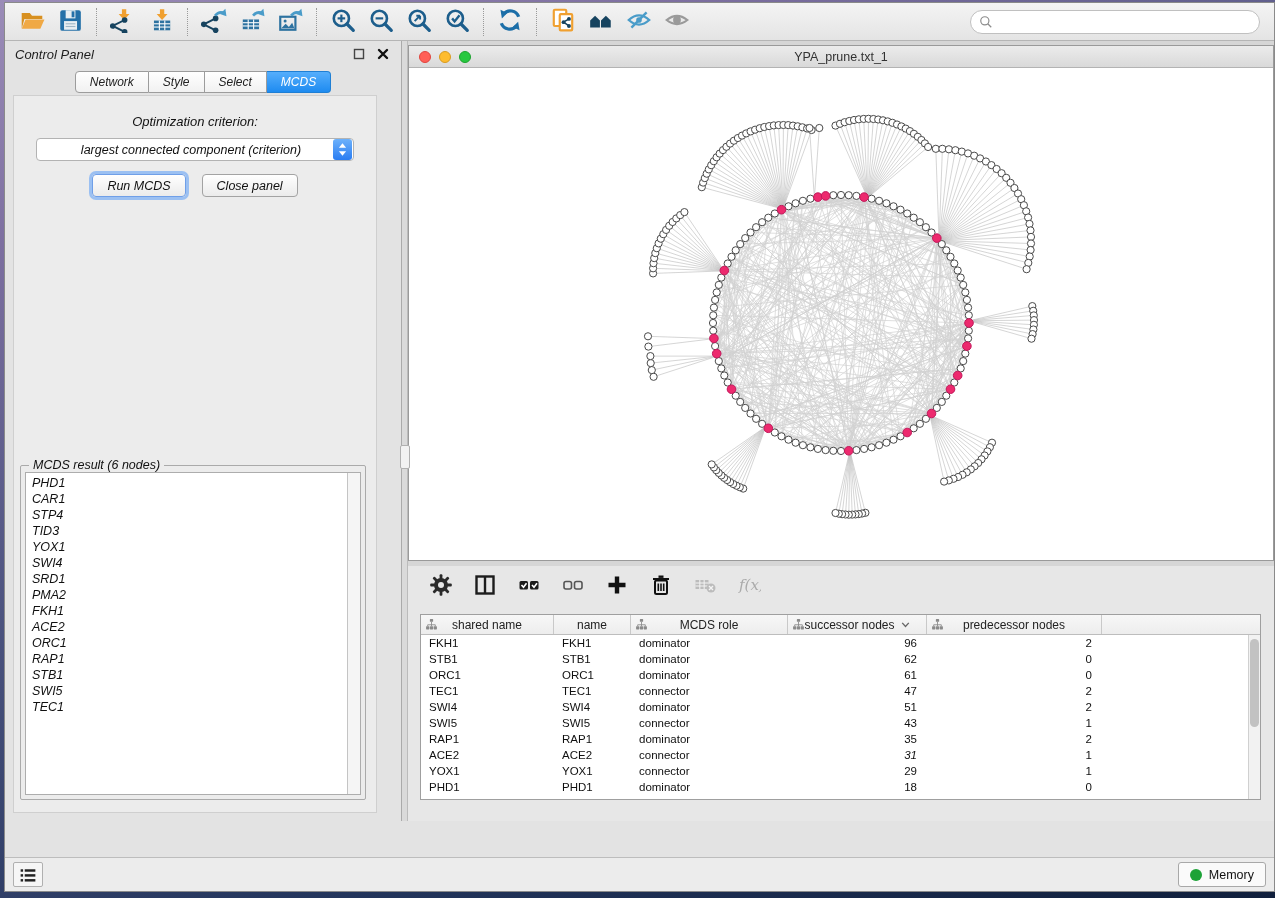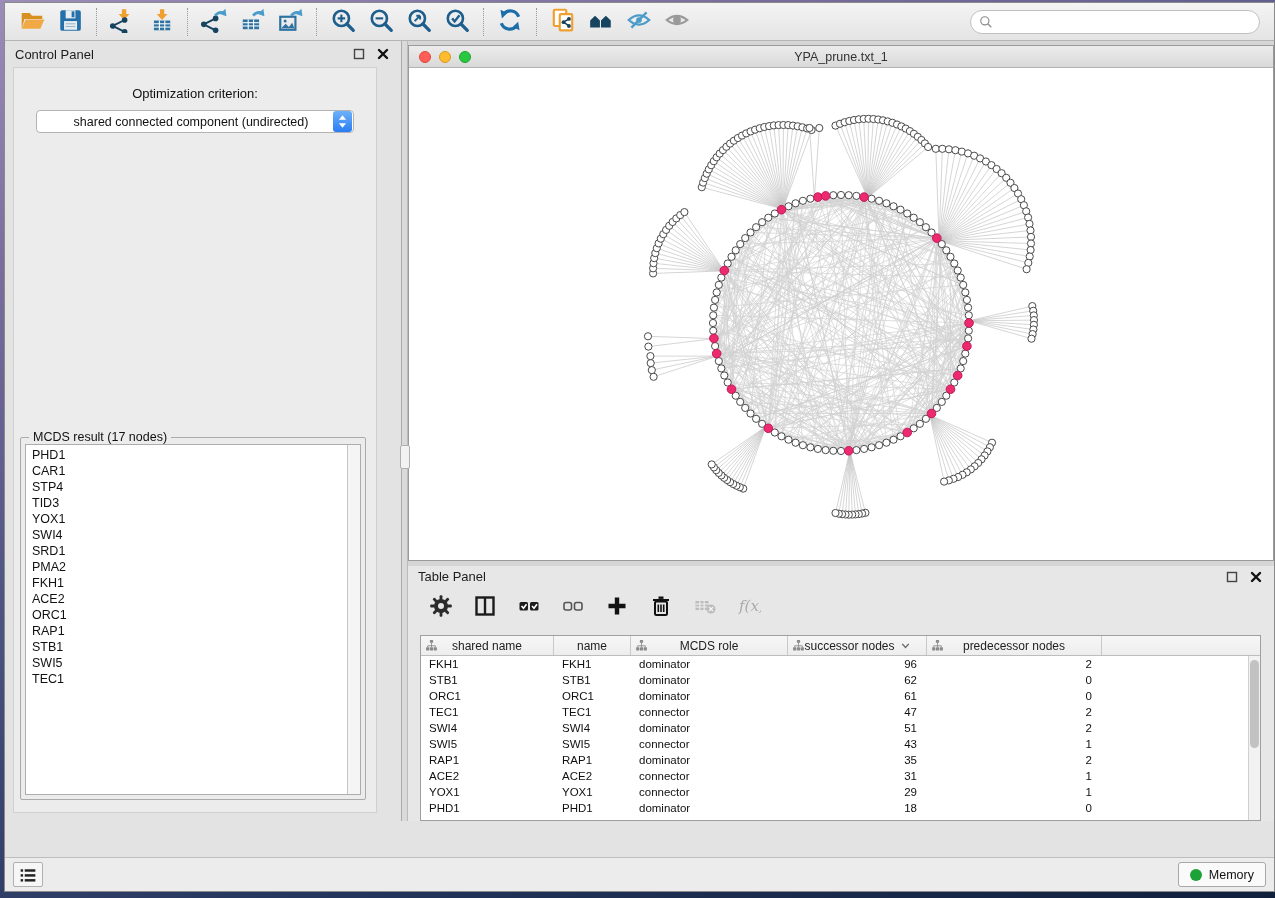"Control Panel" .cp { font-style: none -> italic }
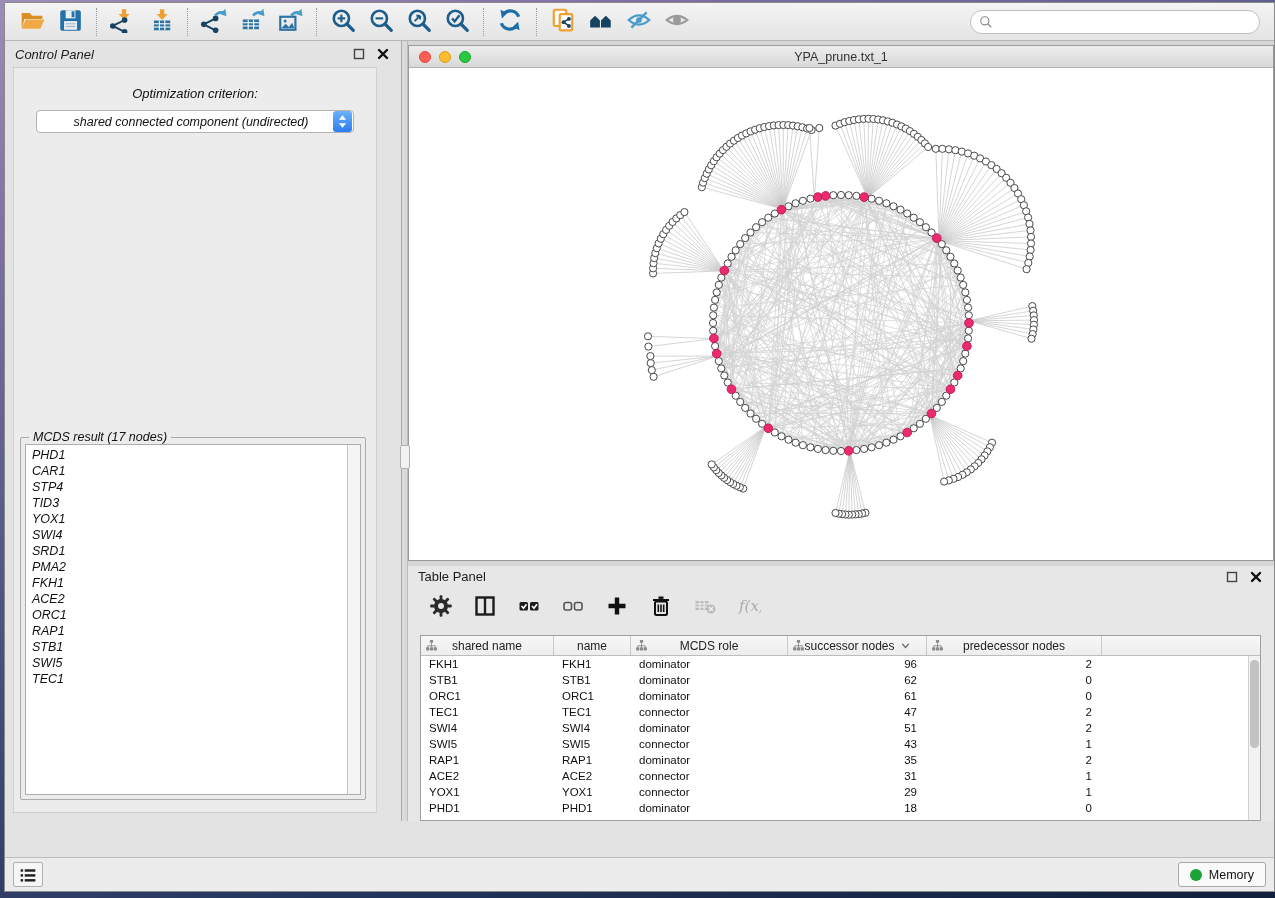"Network" div.cp-tabs-row { html: none -> <div> <div> <div>Network</div> <div>Style</div> <div>Select</div> <div>MCDS</div> </div> </div> }
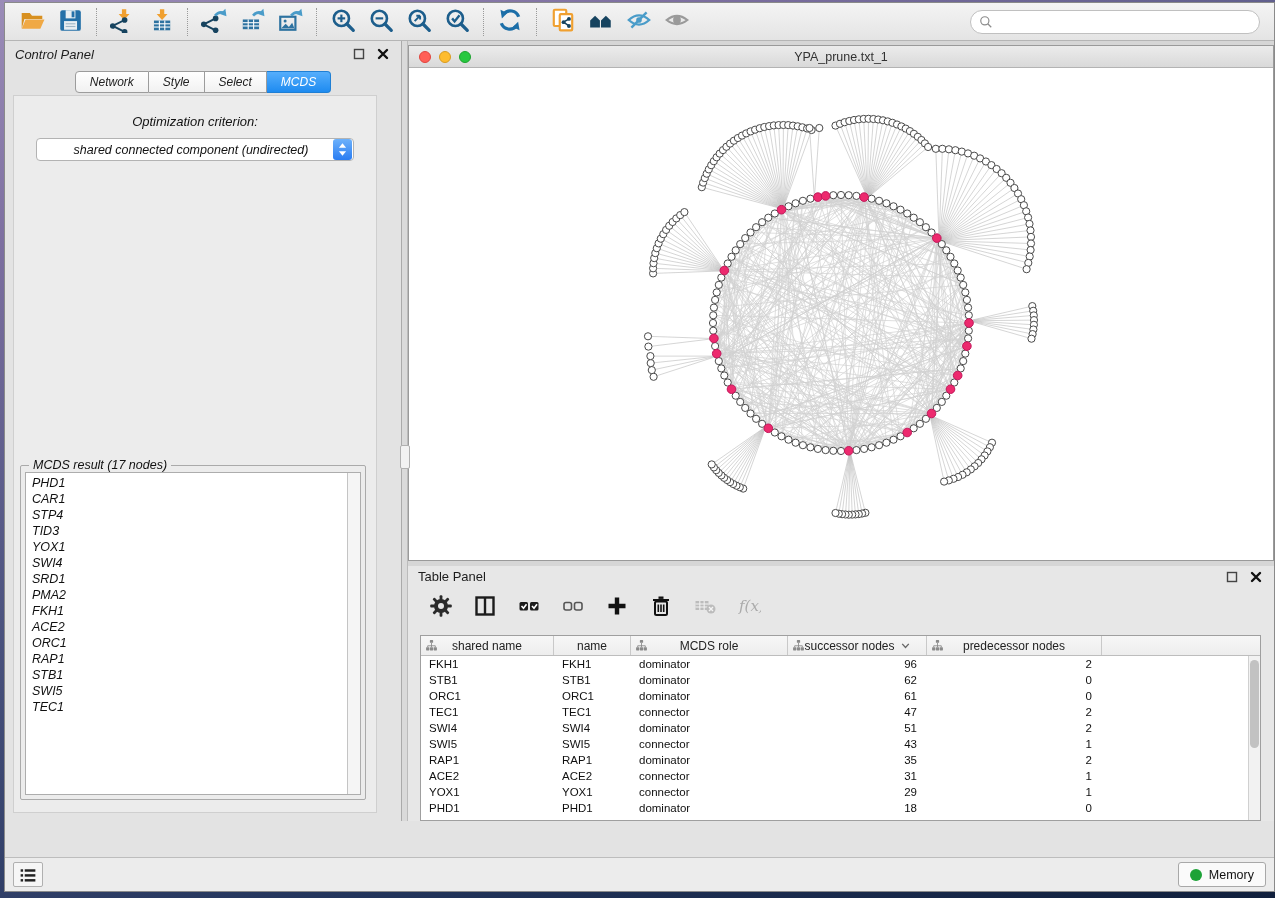"shared connected component (undirected)" span.dd-text { text: shared connected component (undirected -> largest connected component (criterion }
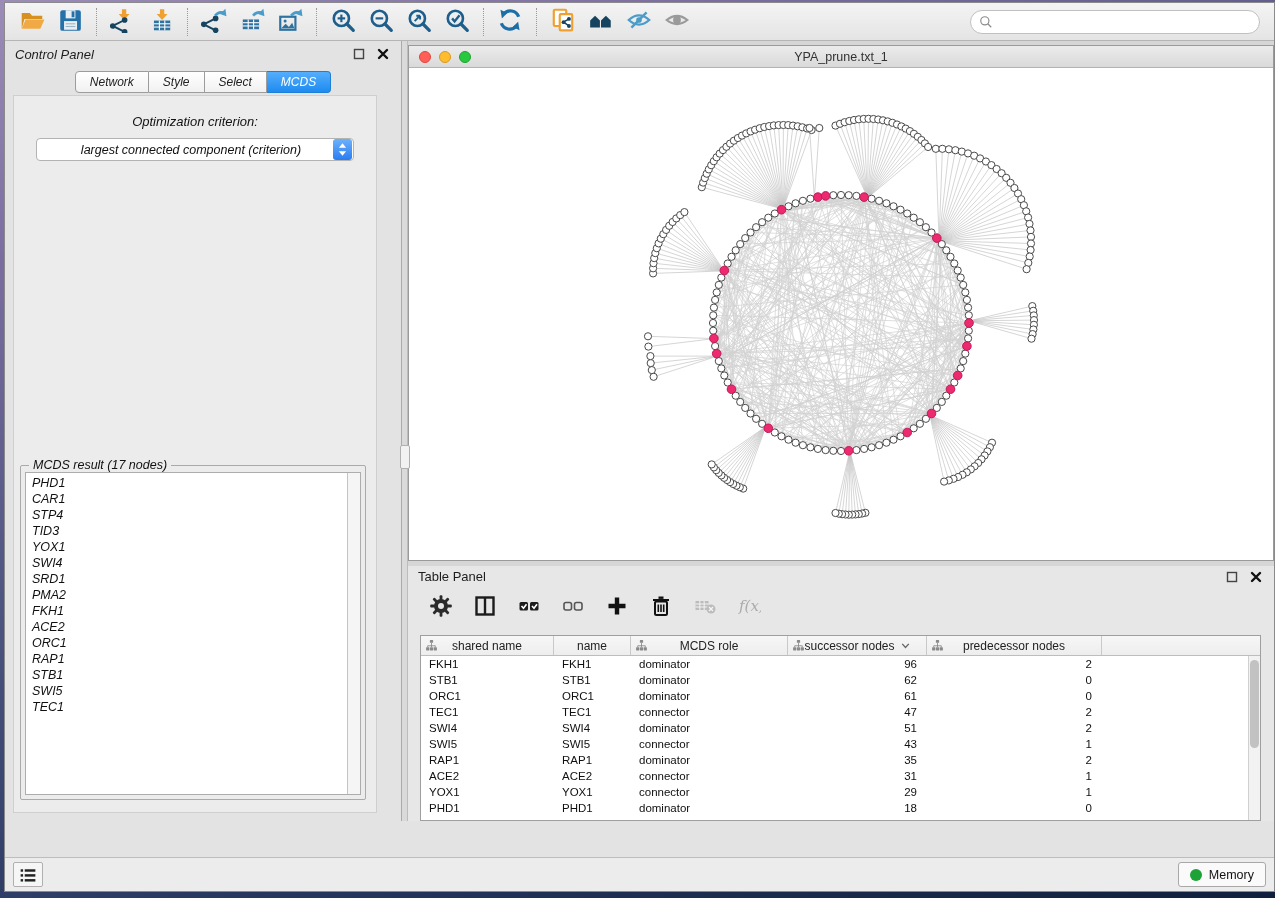"Run MCDS" div.btn-row { html: none -> <div> <div> <span>Run MCDS</span> </div> <div> <span>Close panel</span> </div> </div> }
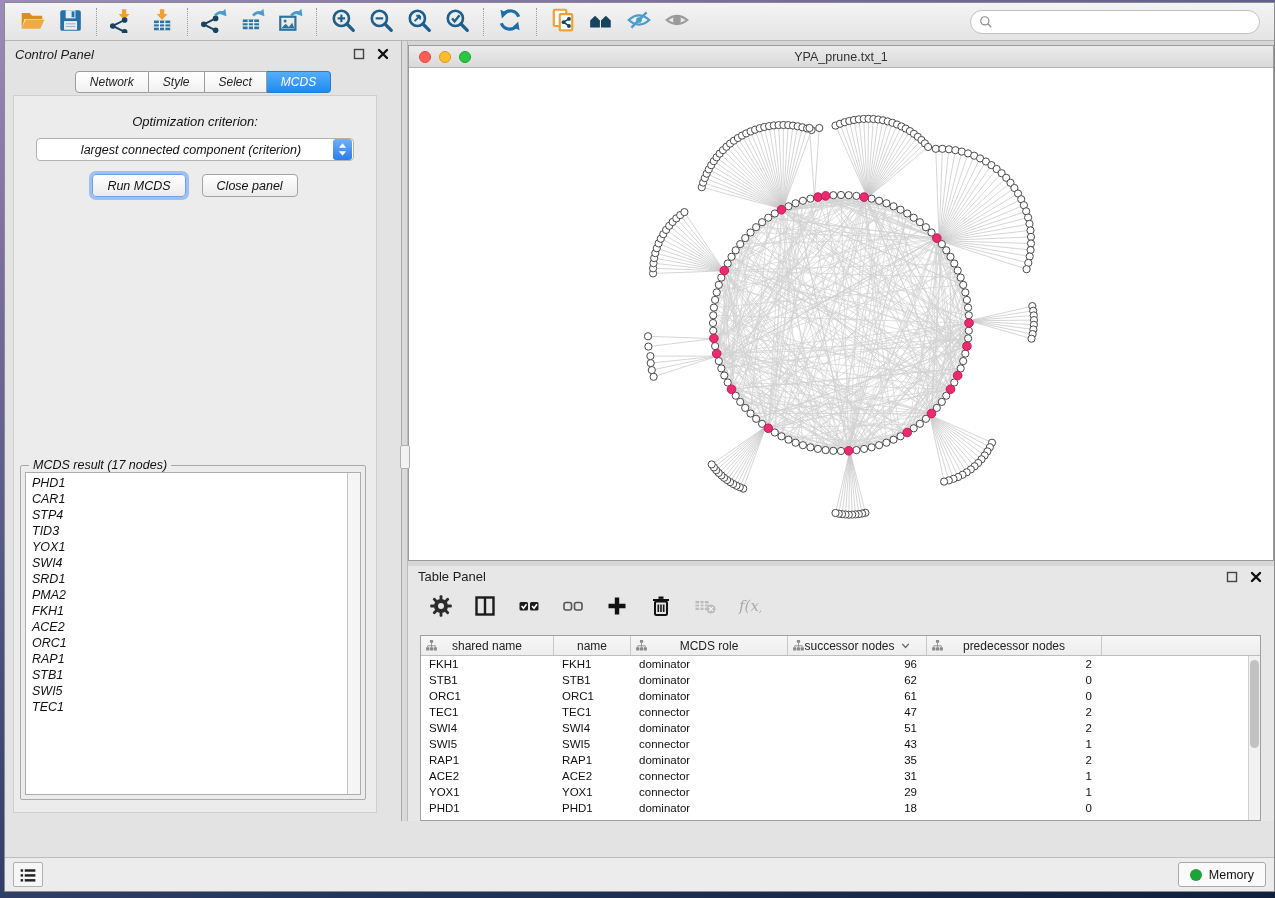"MCDS result (17 nodes)" span.legend { text: 17 -> 6 }
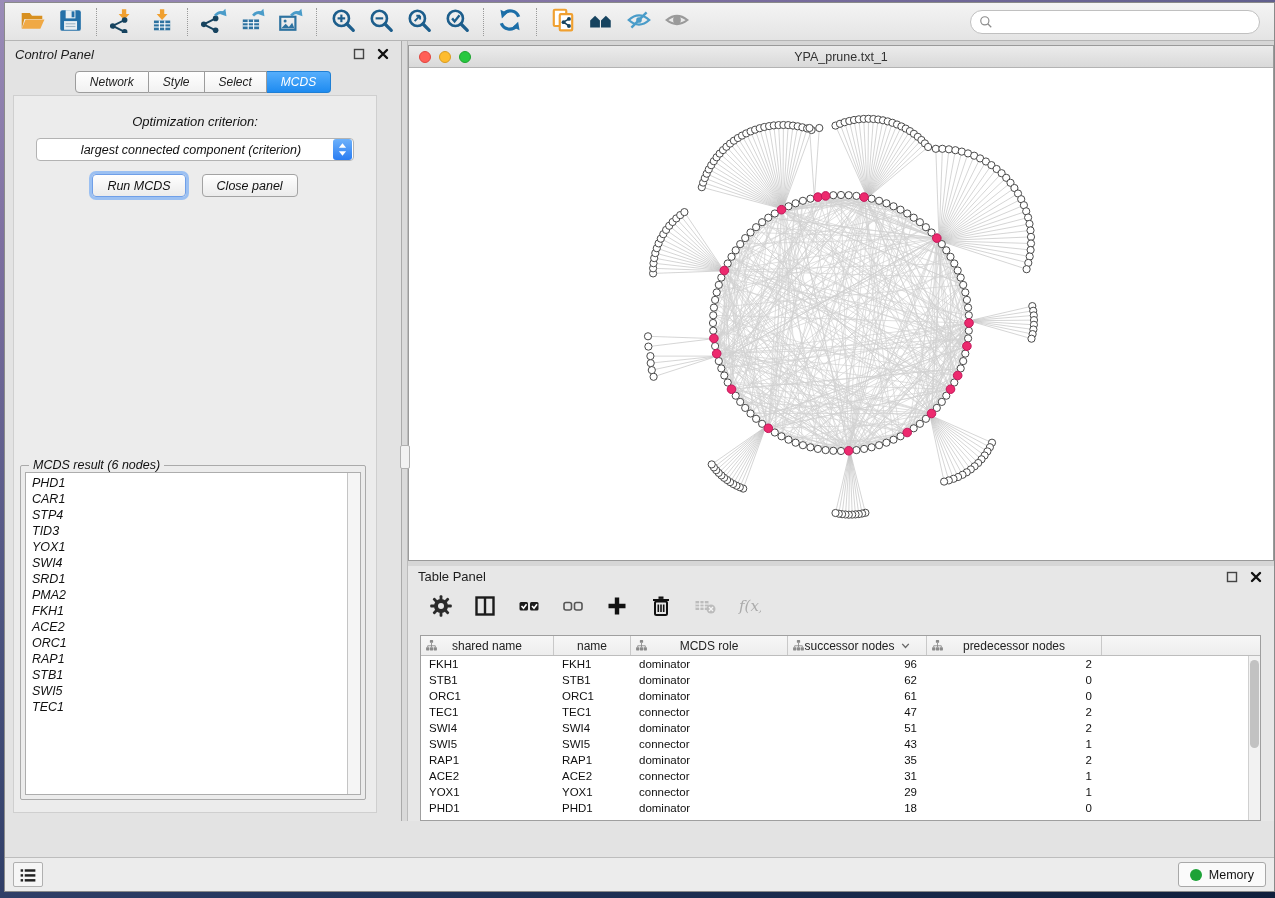"Table Panel" div.panel-titlebar { html: <div> <span>Table Panel</span> <span></span> <span> <svg> <rect></rect> </svg> </span> <span> <svg> <path></path> </svg> </span> </div> -> none }
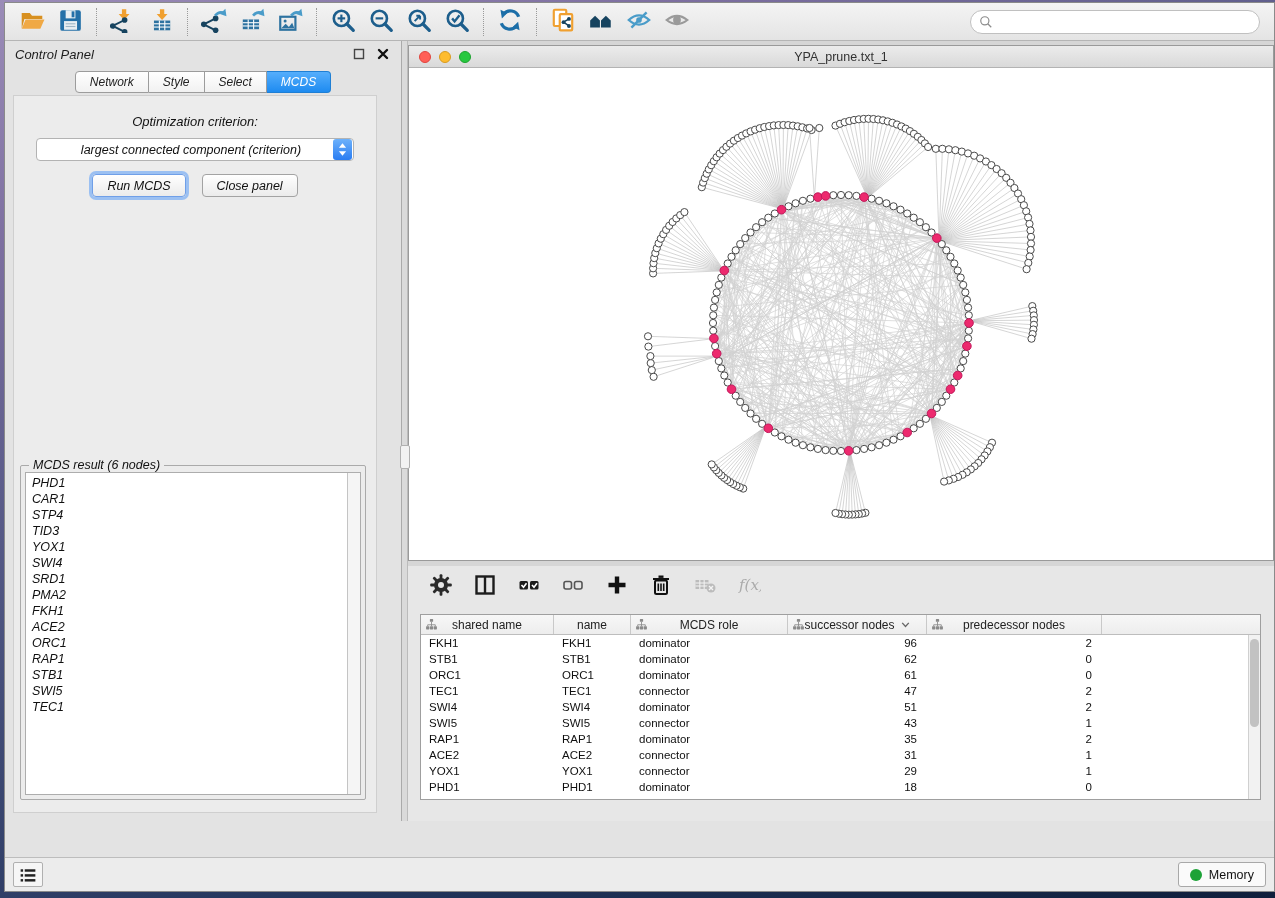"31" div.td { font-style: none -> italic }
